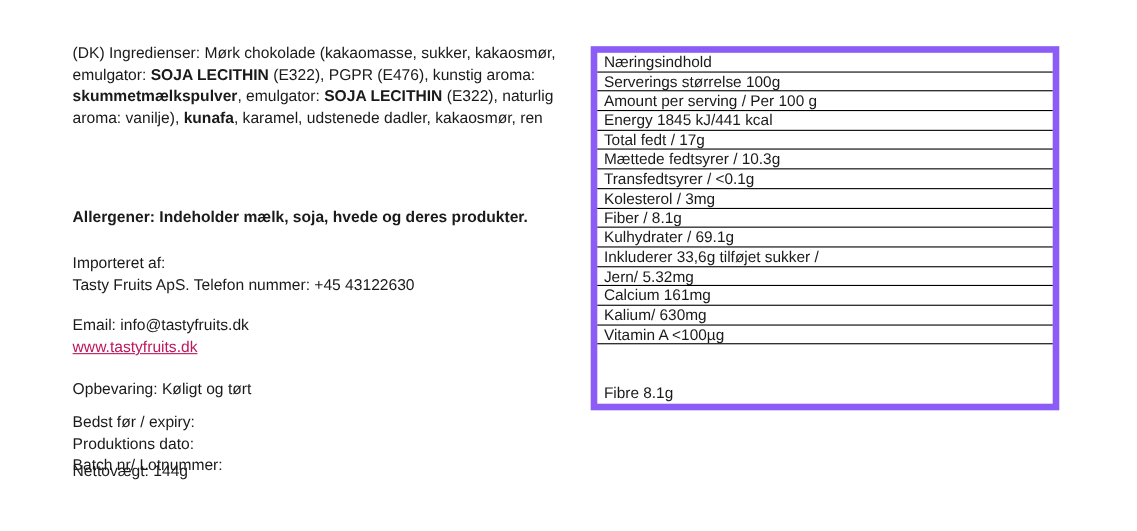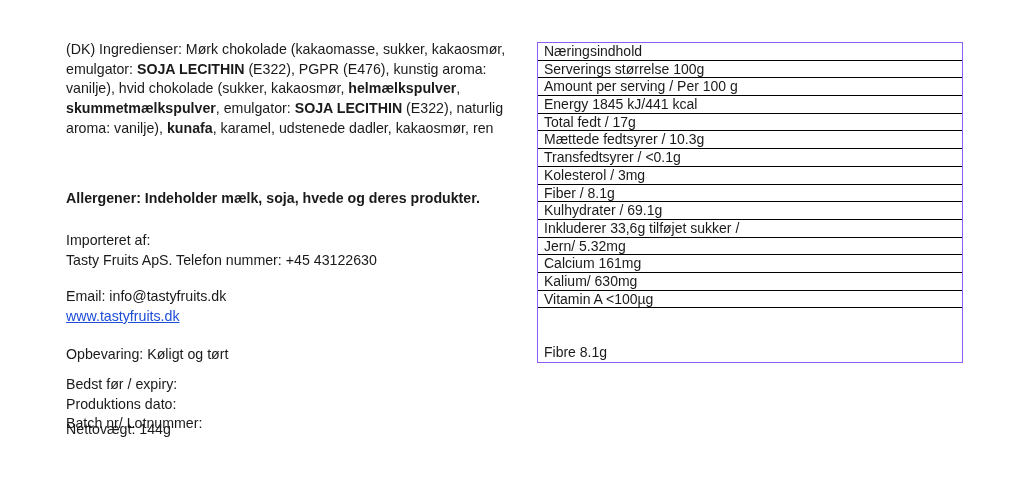"Næringsindhold" .ntable { border: 1px solid #8b5cf6 -> 6px solid #8b5cf6 }
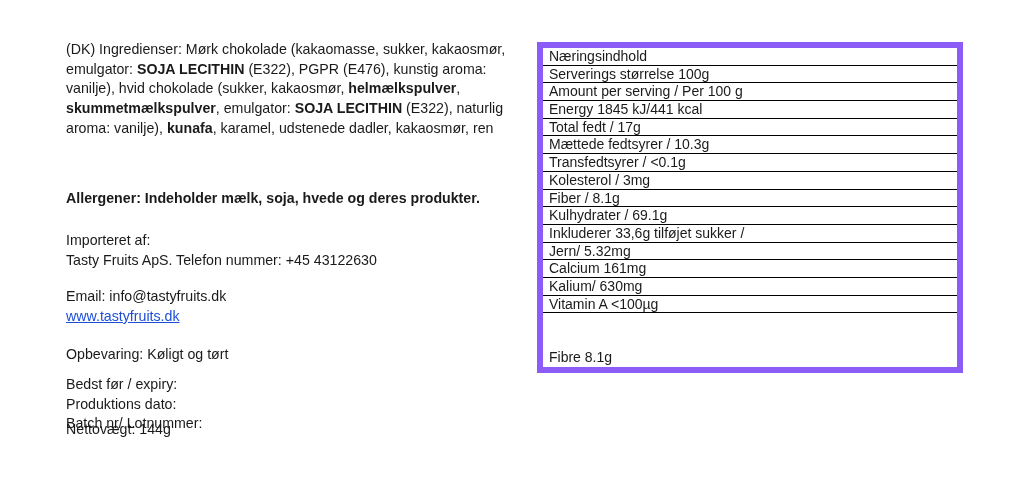"vanilje), hvid chokolade (sukker," div { html: <div><span>vanilje), hvid chokolade (sukker, kakaosmør, </span><span>helmælkspulver</span><span>,</span></div> -> none }
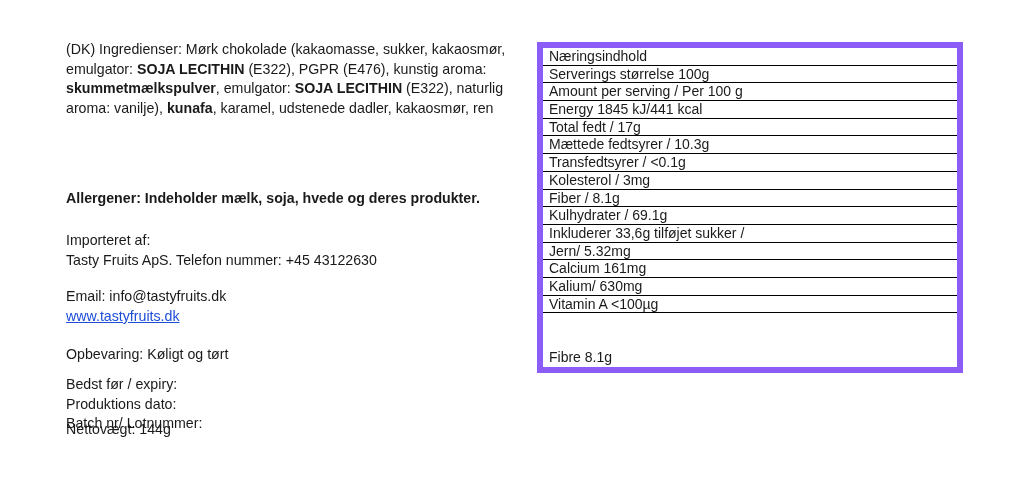"www.tastyfruits.dk" .link { color: #1d4ed8 -> #be185d }
